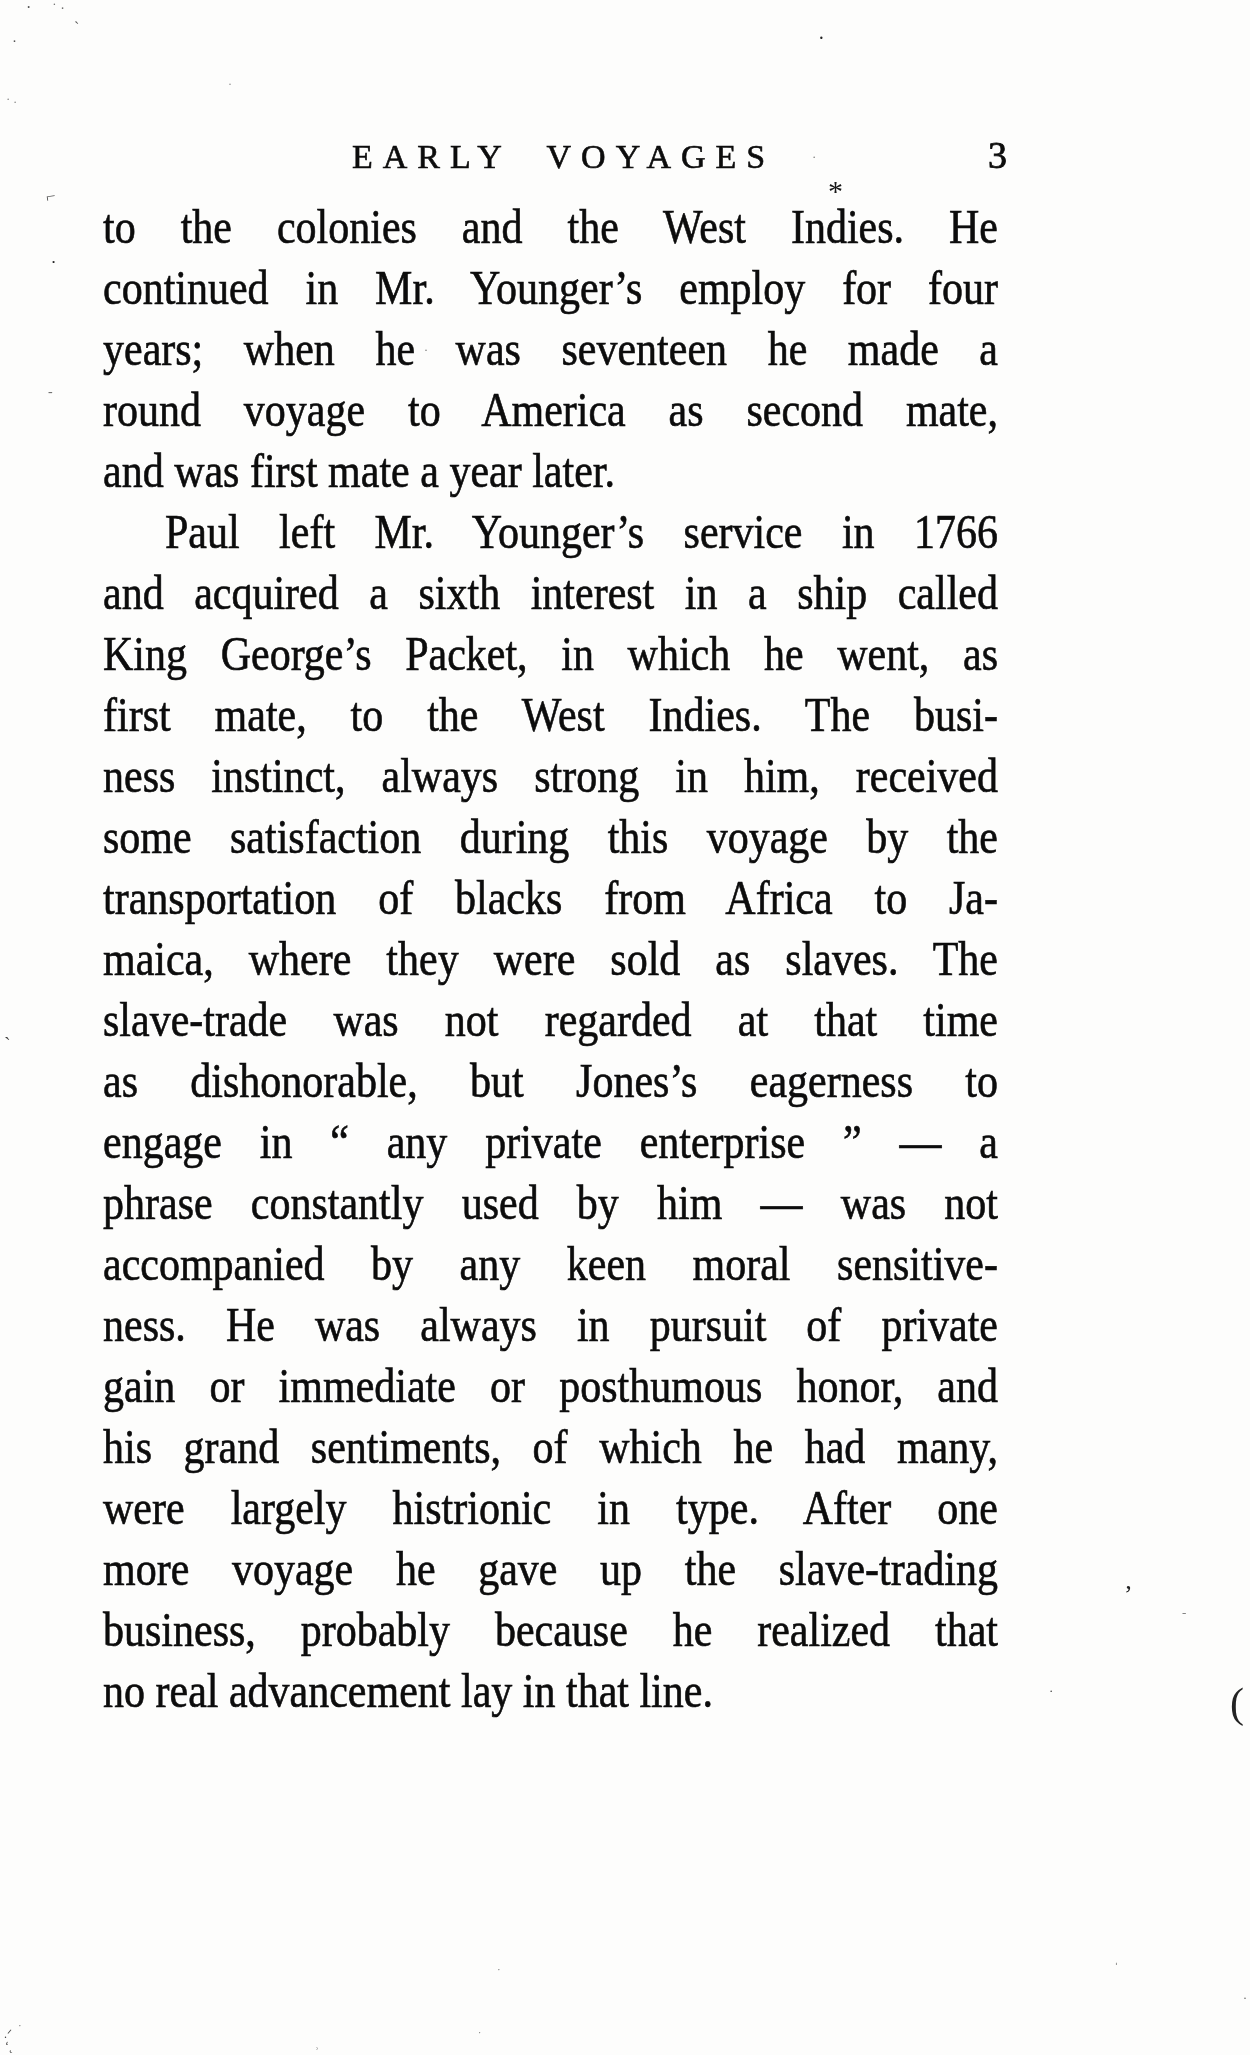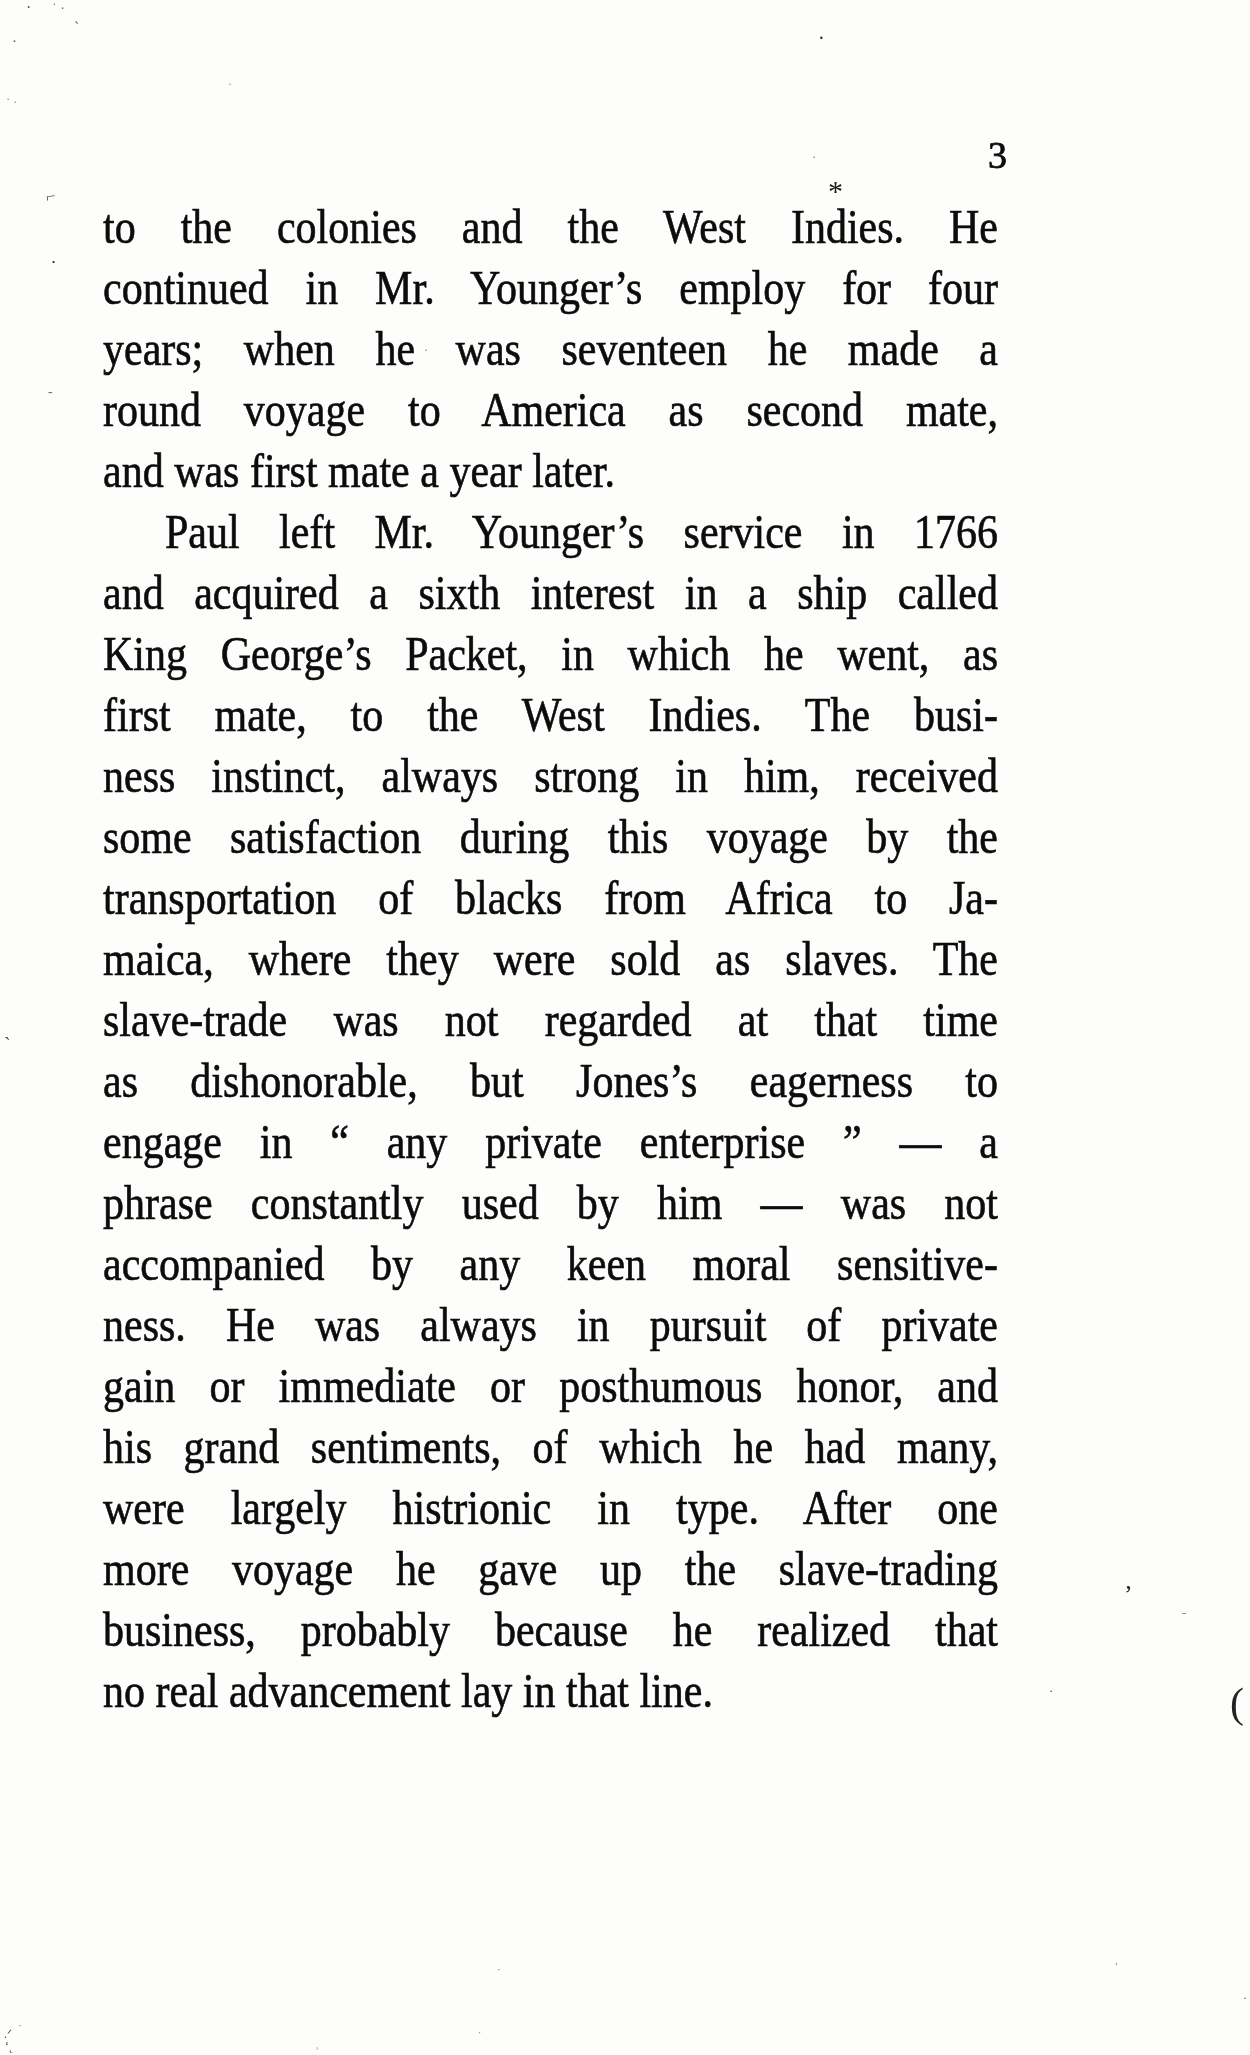"EARLY VOYAGES" div.running-head { html: none -> <div>EARLY VOYAGES</div> }
